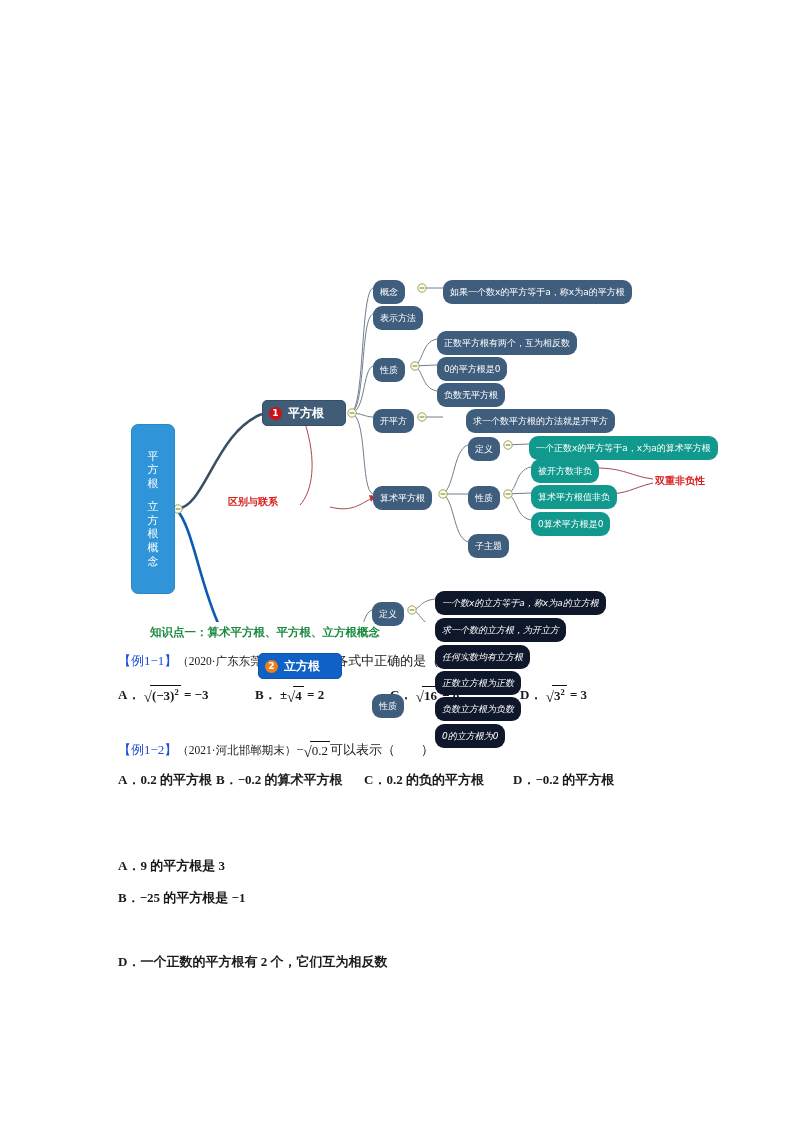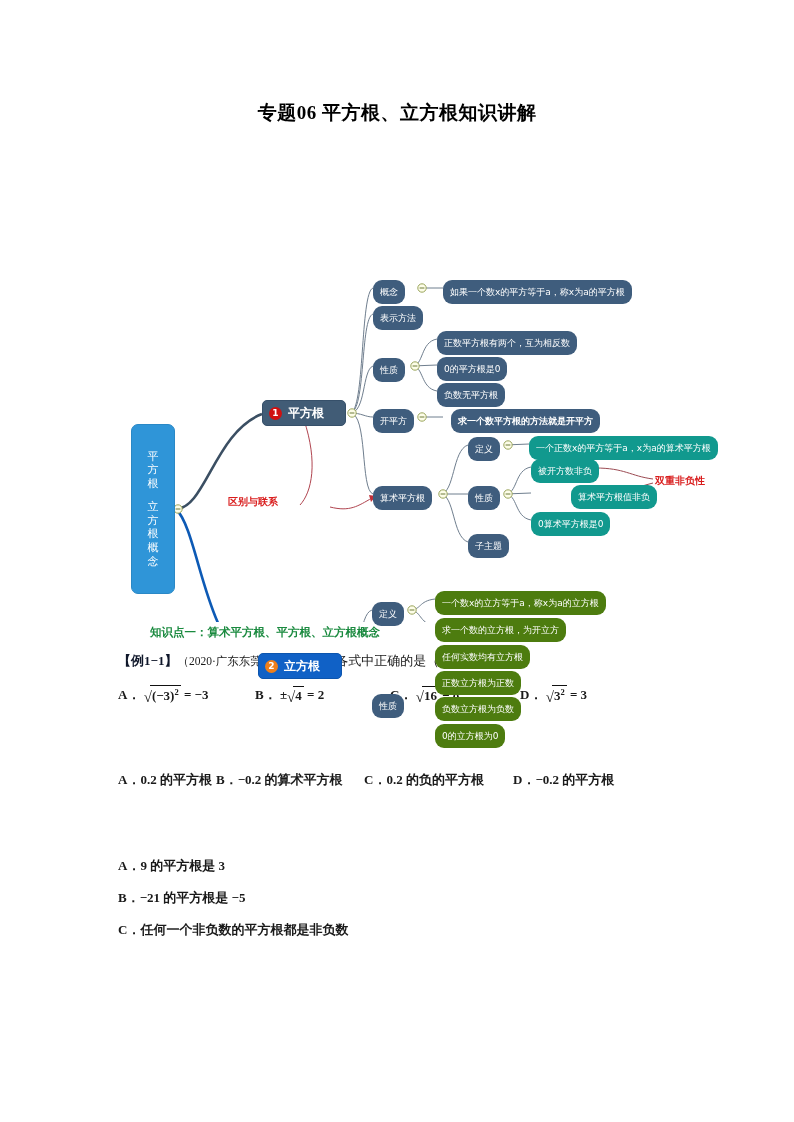"专题06 平方根、立方根知识讲解" div.doc-title { html: <div>专题06 平方根、立方根知识讲解</div> -> none }
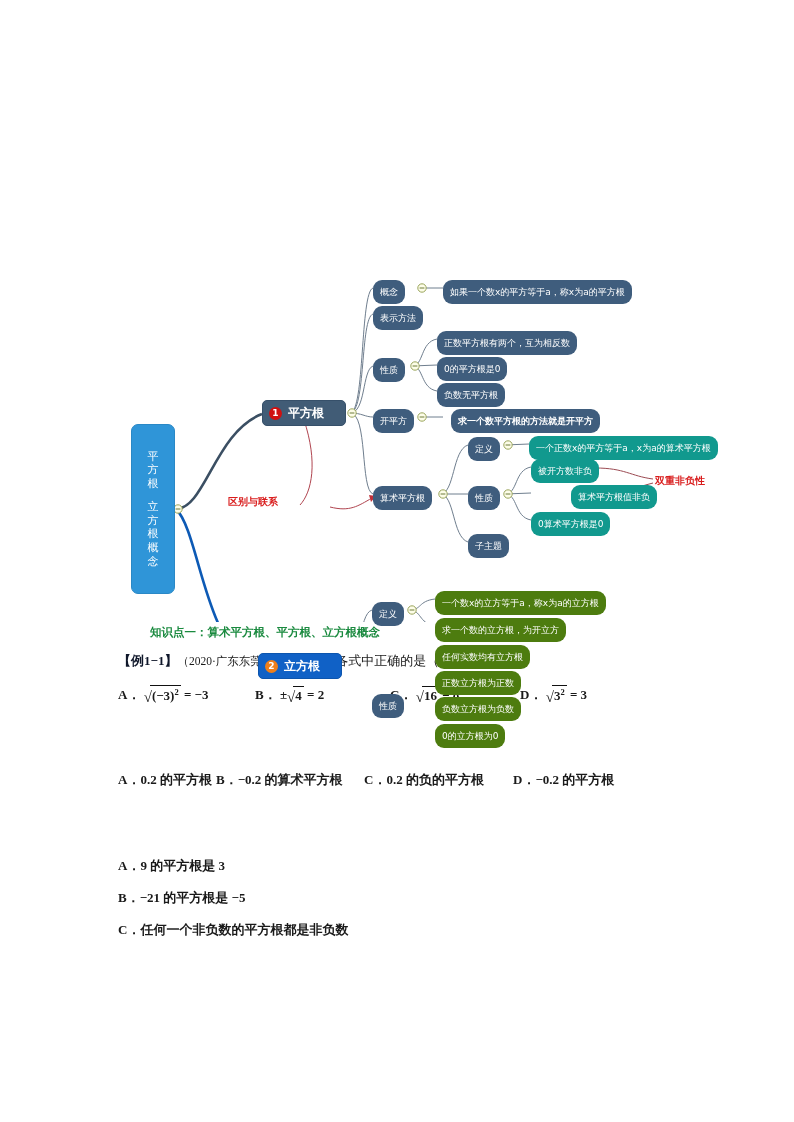"求一个数平方根的方法就是开平方" div.node { font-weight: bold -> none; left: 451px -> 466px }
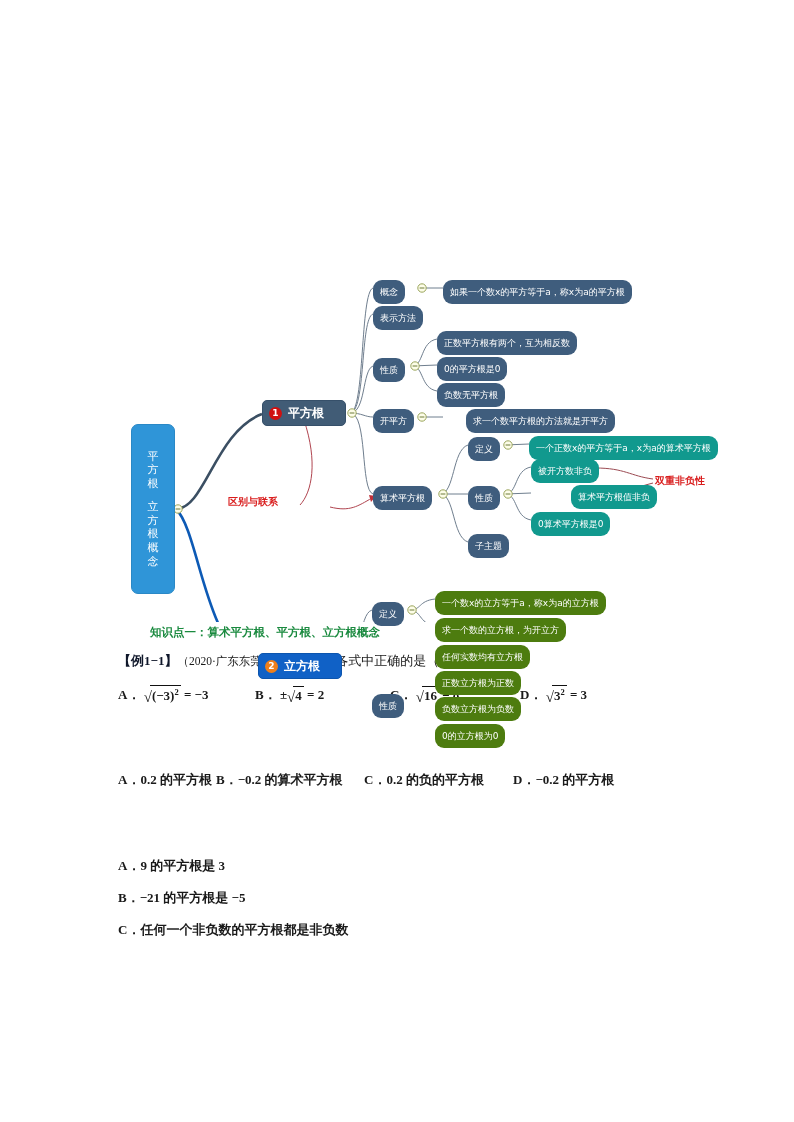"算术平方根值非负" div.node { margin-left: 40px -> none }
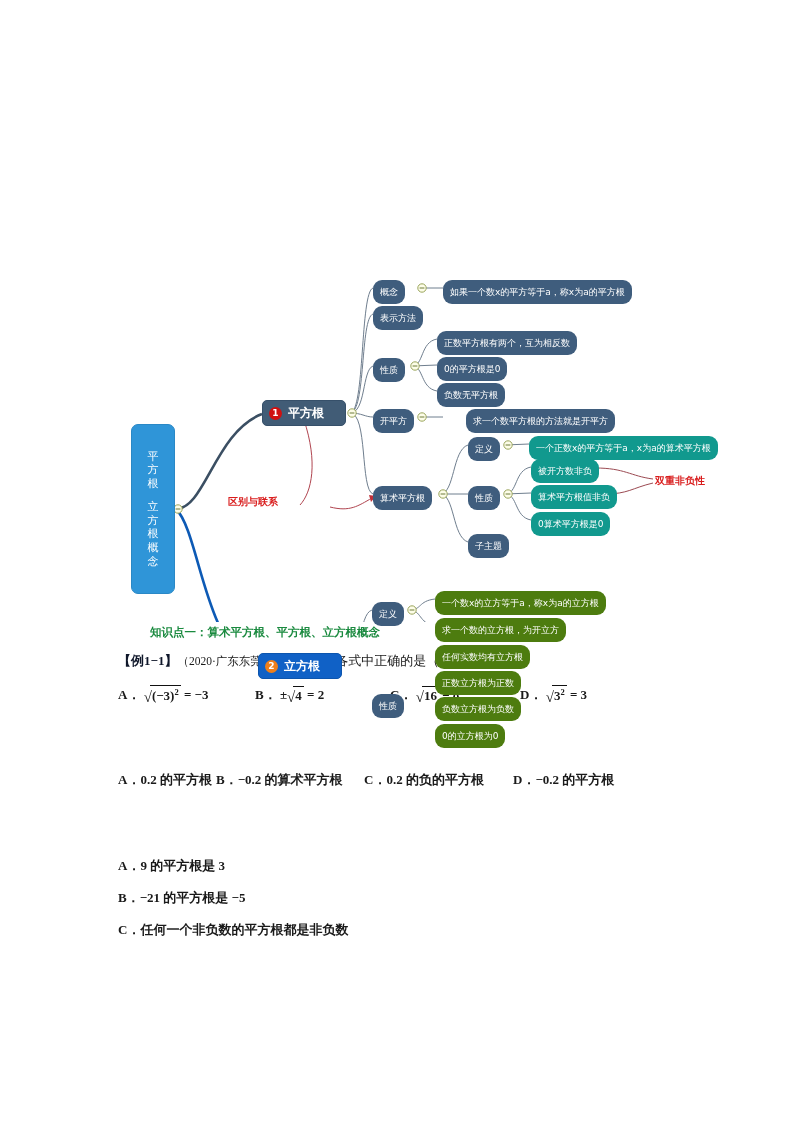"一个数x的立方等于a，称x为a的立方根" .pill.teal2 { background: #4d7c0f -> #0f172a; font-style: none -> italic }
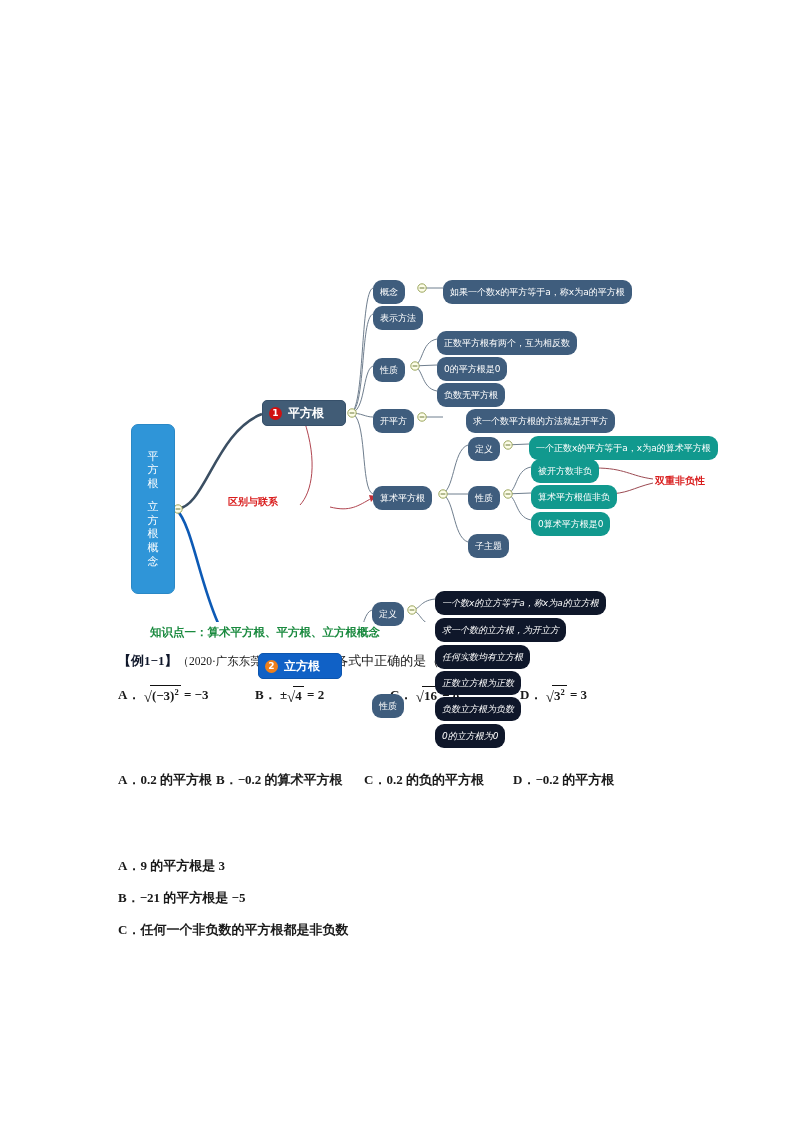"【例1−1】" .qtag { color: #0f172a -> #1d4ed8; font-weight: bold -> normal }
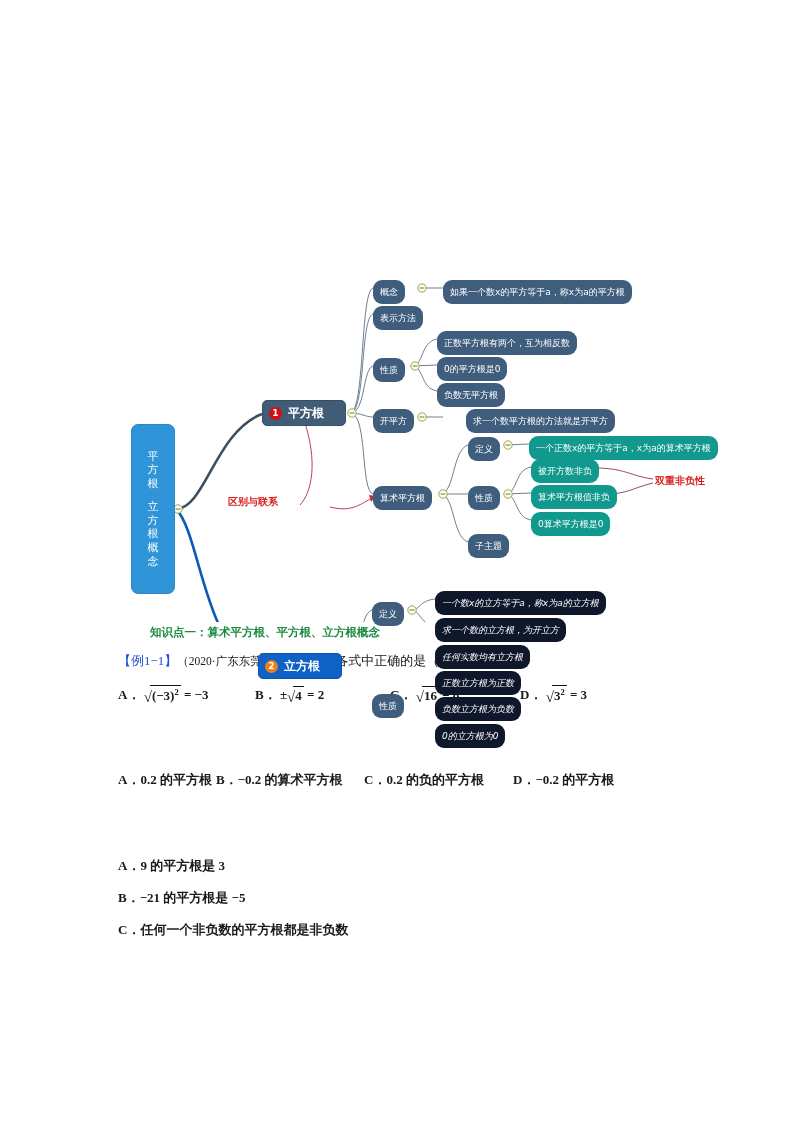"【例1−2】（2021·河北邯郸期末）−√0.2 可以表示（ ）" div.qline { html: none -> <div> <span>【例1−2】</span><span>（2021·河北邯郸期末）</span><span>−</span><span><span>√</span><span>0.2</span></span><span>可以表示（ ）</span> </div> }
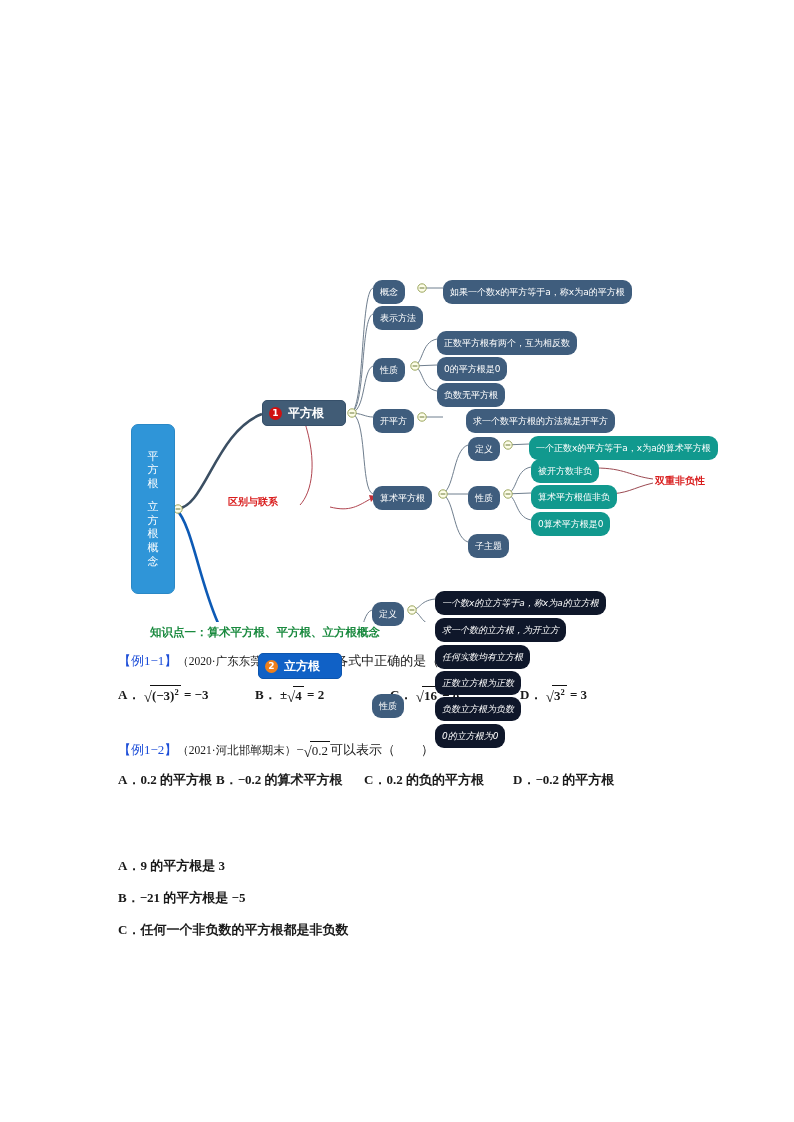"B．−21 的平方根是 −5" div.opt { text: 21 的平方根是 −5 -> 25 的平方根是 −1 }
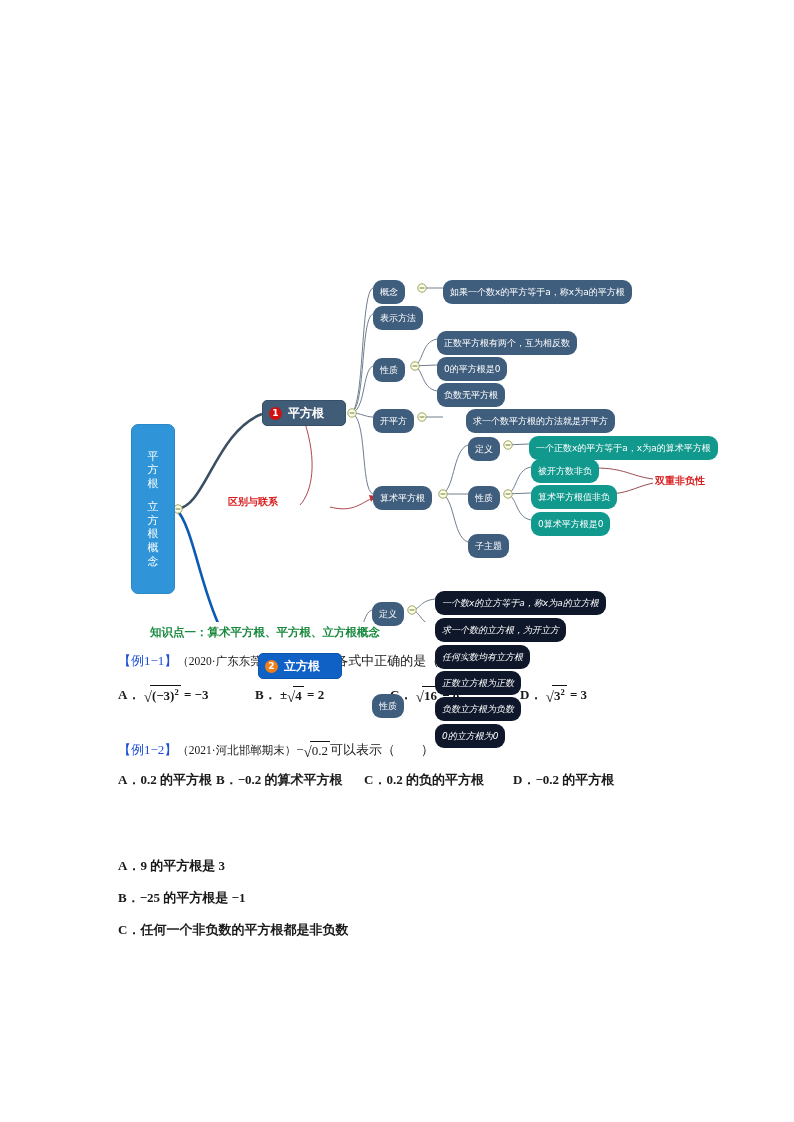"C．任何一个非负数的平方根都是非负数" div.opt { html: <div>C．任何一个非负数的平方根都是非负数</div> -> none }
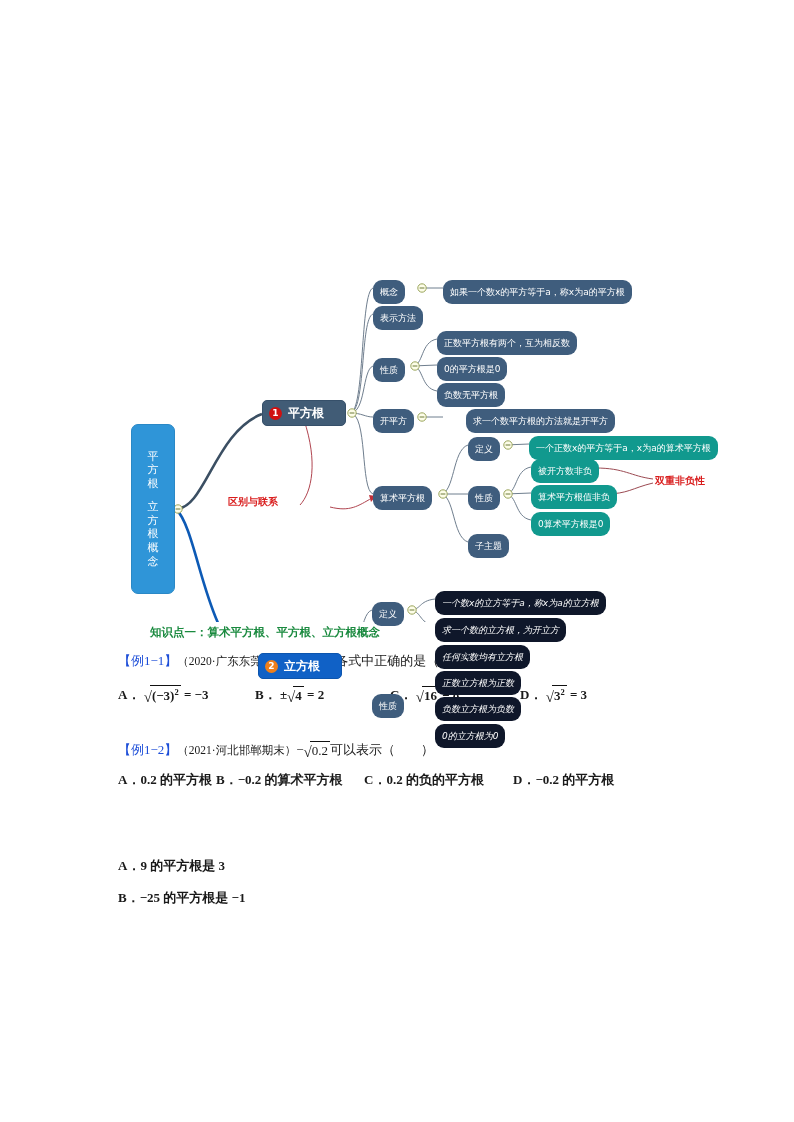"D．一个正数的平方根有 2 个，它们互为相反数" div.opt { html: none -> <div>D．一个正数的平方根有 2 个，它们互为相反数</div> }
